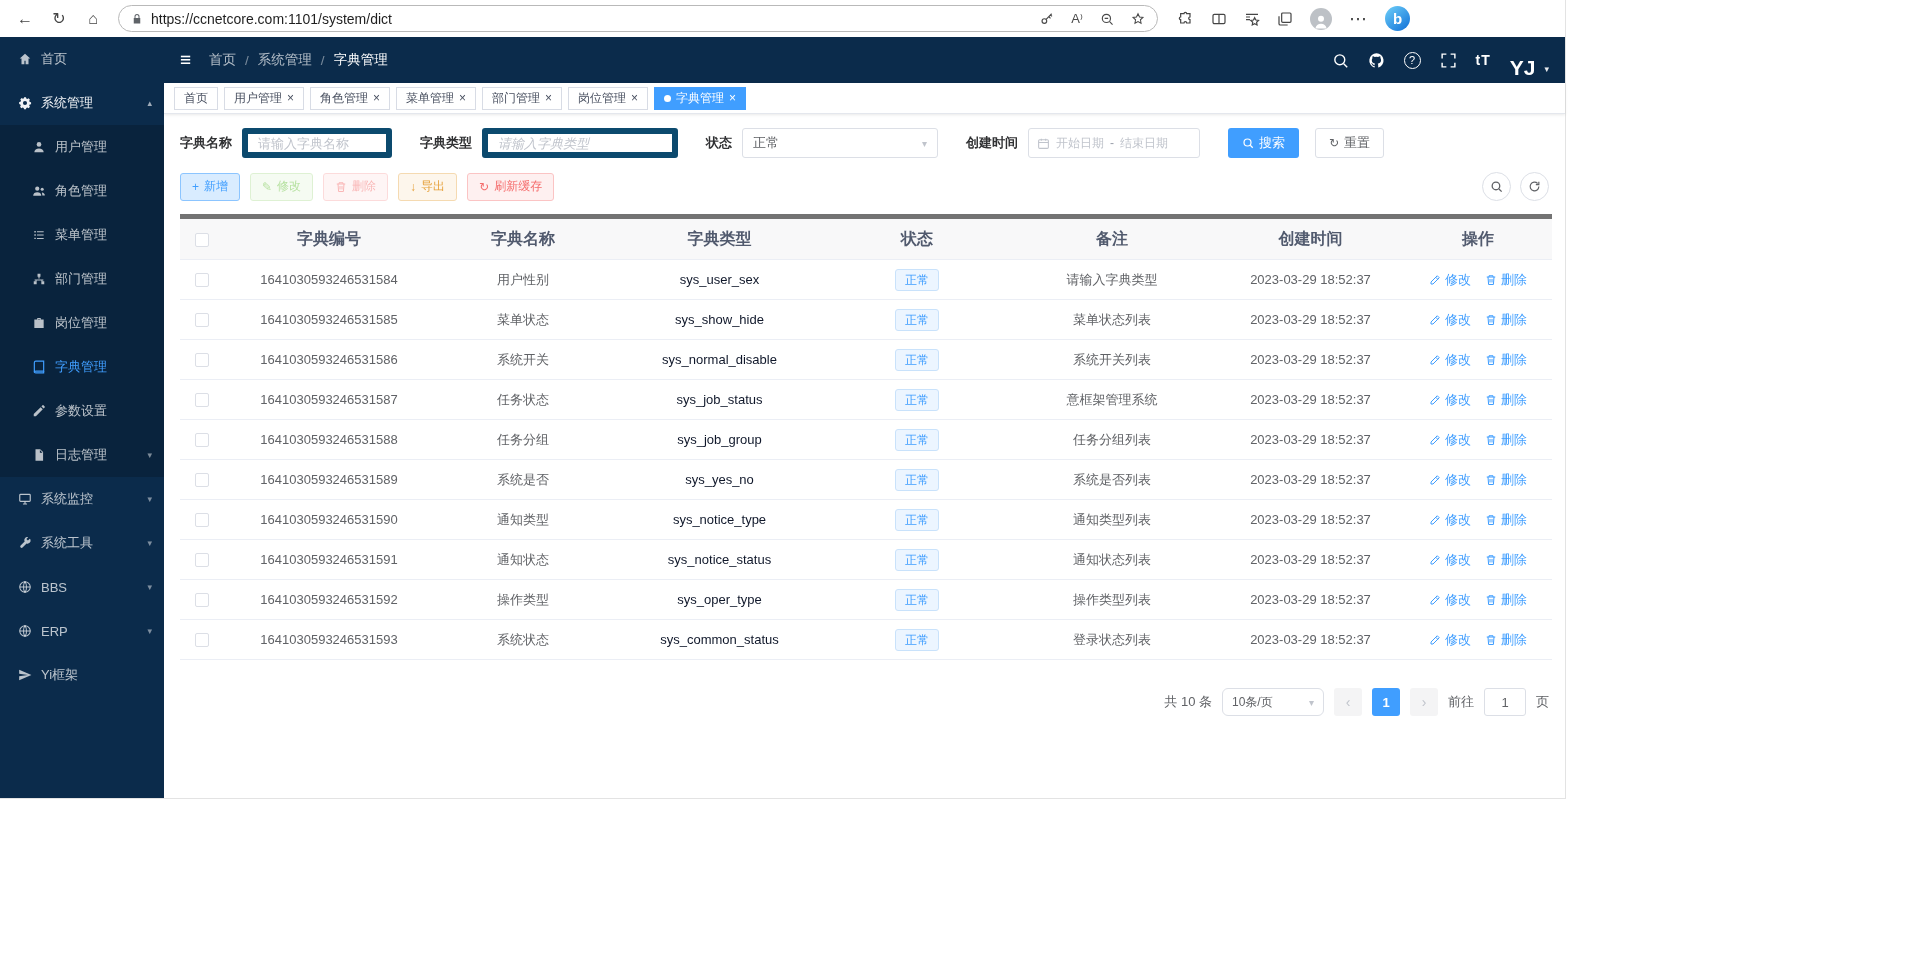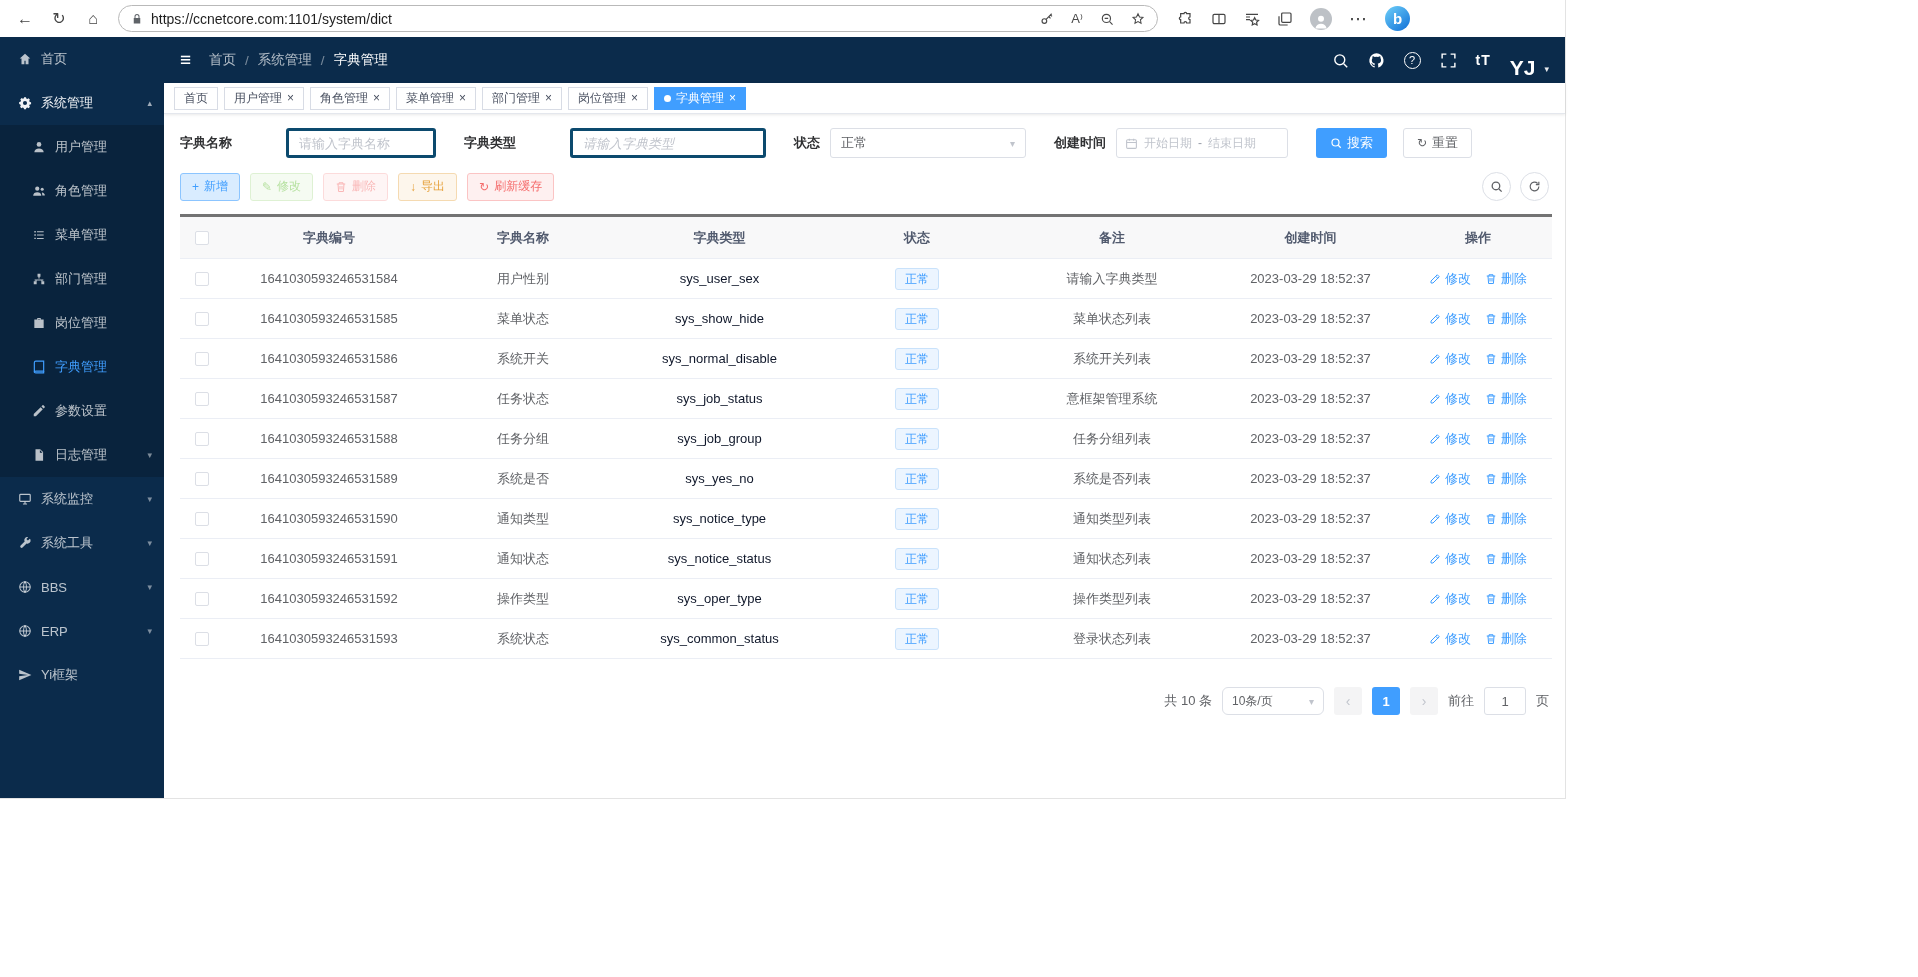"请输入字典名称" .f-input { border: 3px solid #0c4a6e -> 6px solid #0c4a6e; margin-left: 44px -> none }
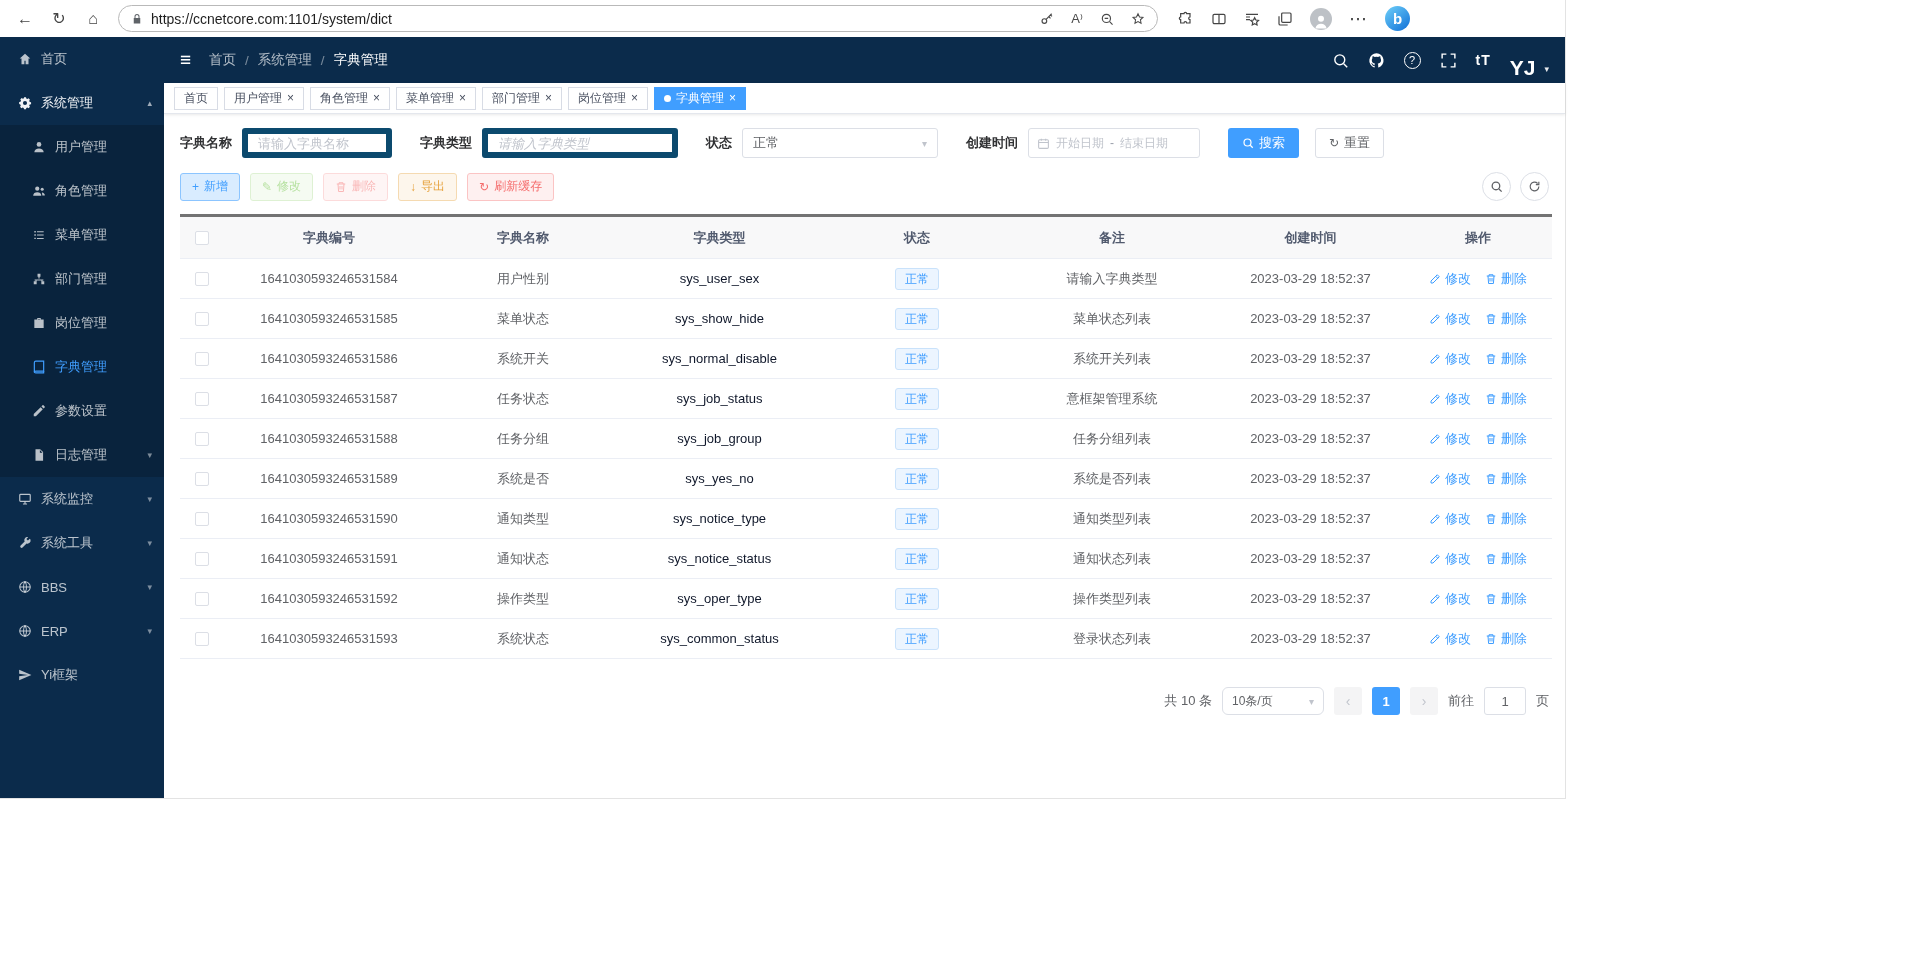"字典编号" .grid th { border-top: 3px solid #737373 -> 5px solid #737373; font-size: 13px -> 16px }
